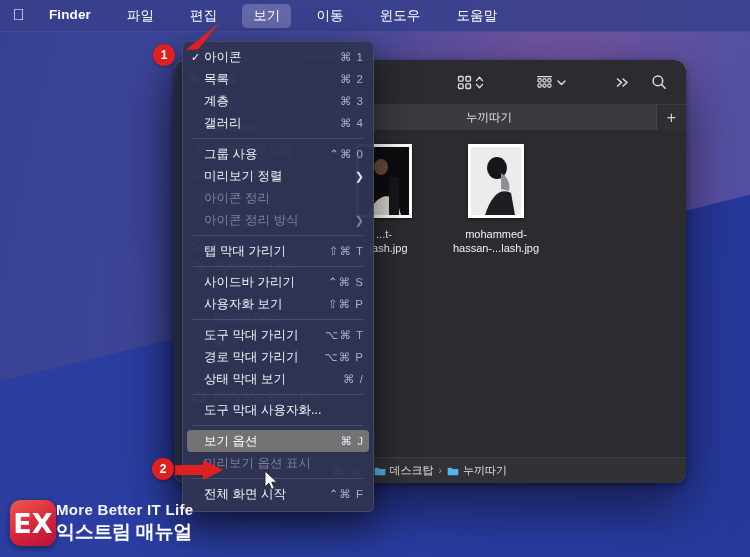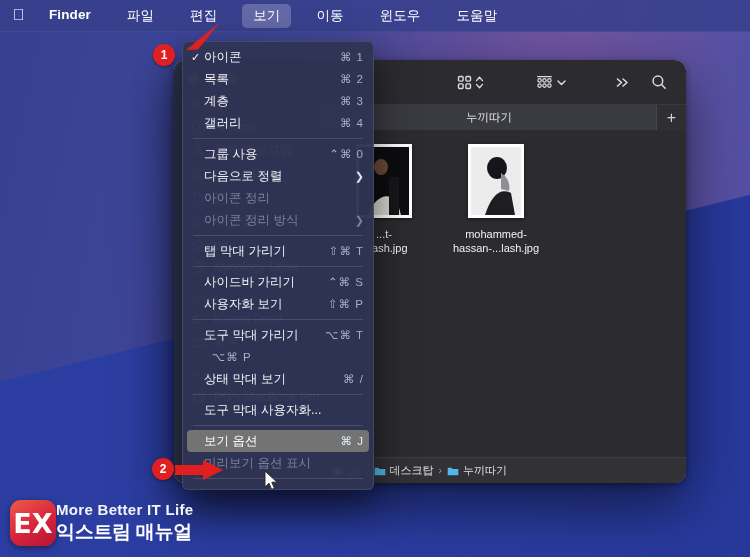"다음으로 정렬" span.lbl { text: 다음으로 -> 미리보기 }
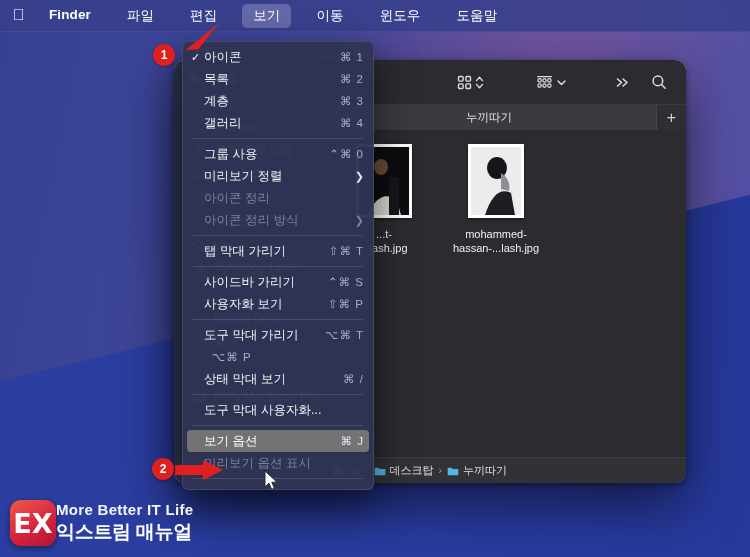"경로 막대 가리기" span.lbl { html: none -> <span>경로 막대 가리기</span> }
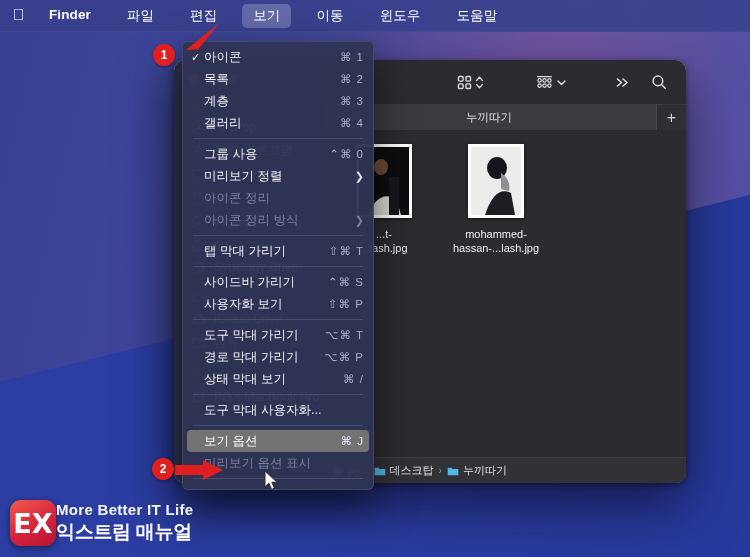"전체 화면 시작" div.mi { html: none -> <div> <span></span> <span>전체 화면 시작</span> <span>⌃⌘ F</span> </div> }
